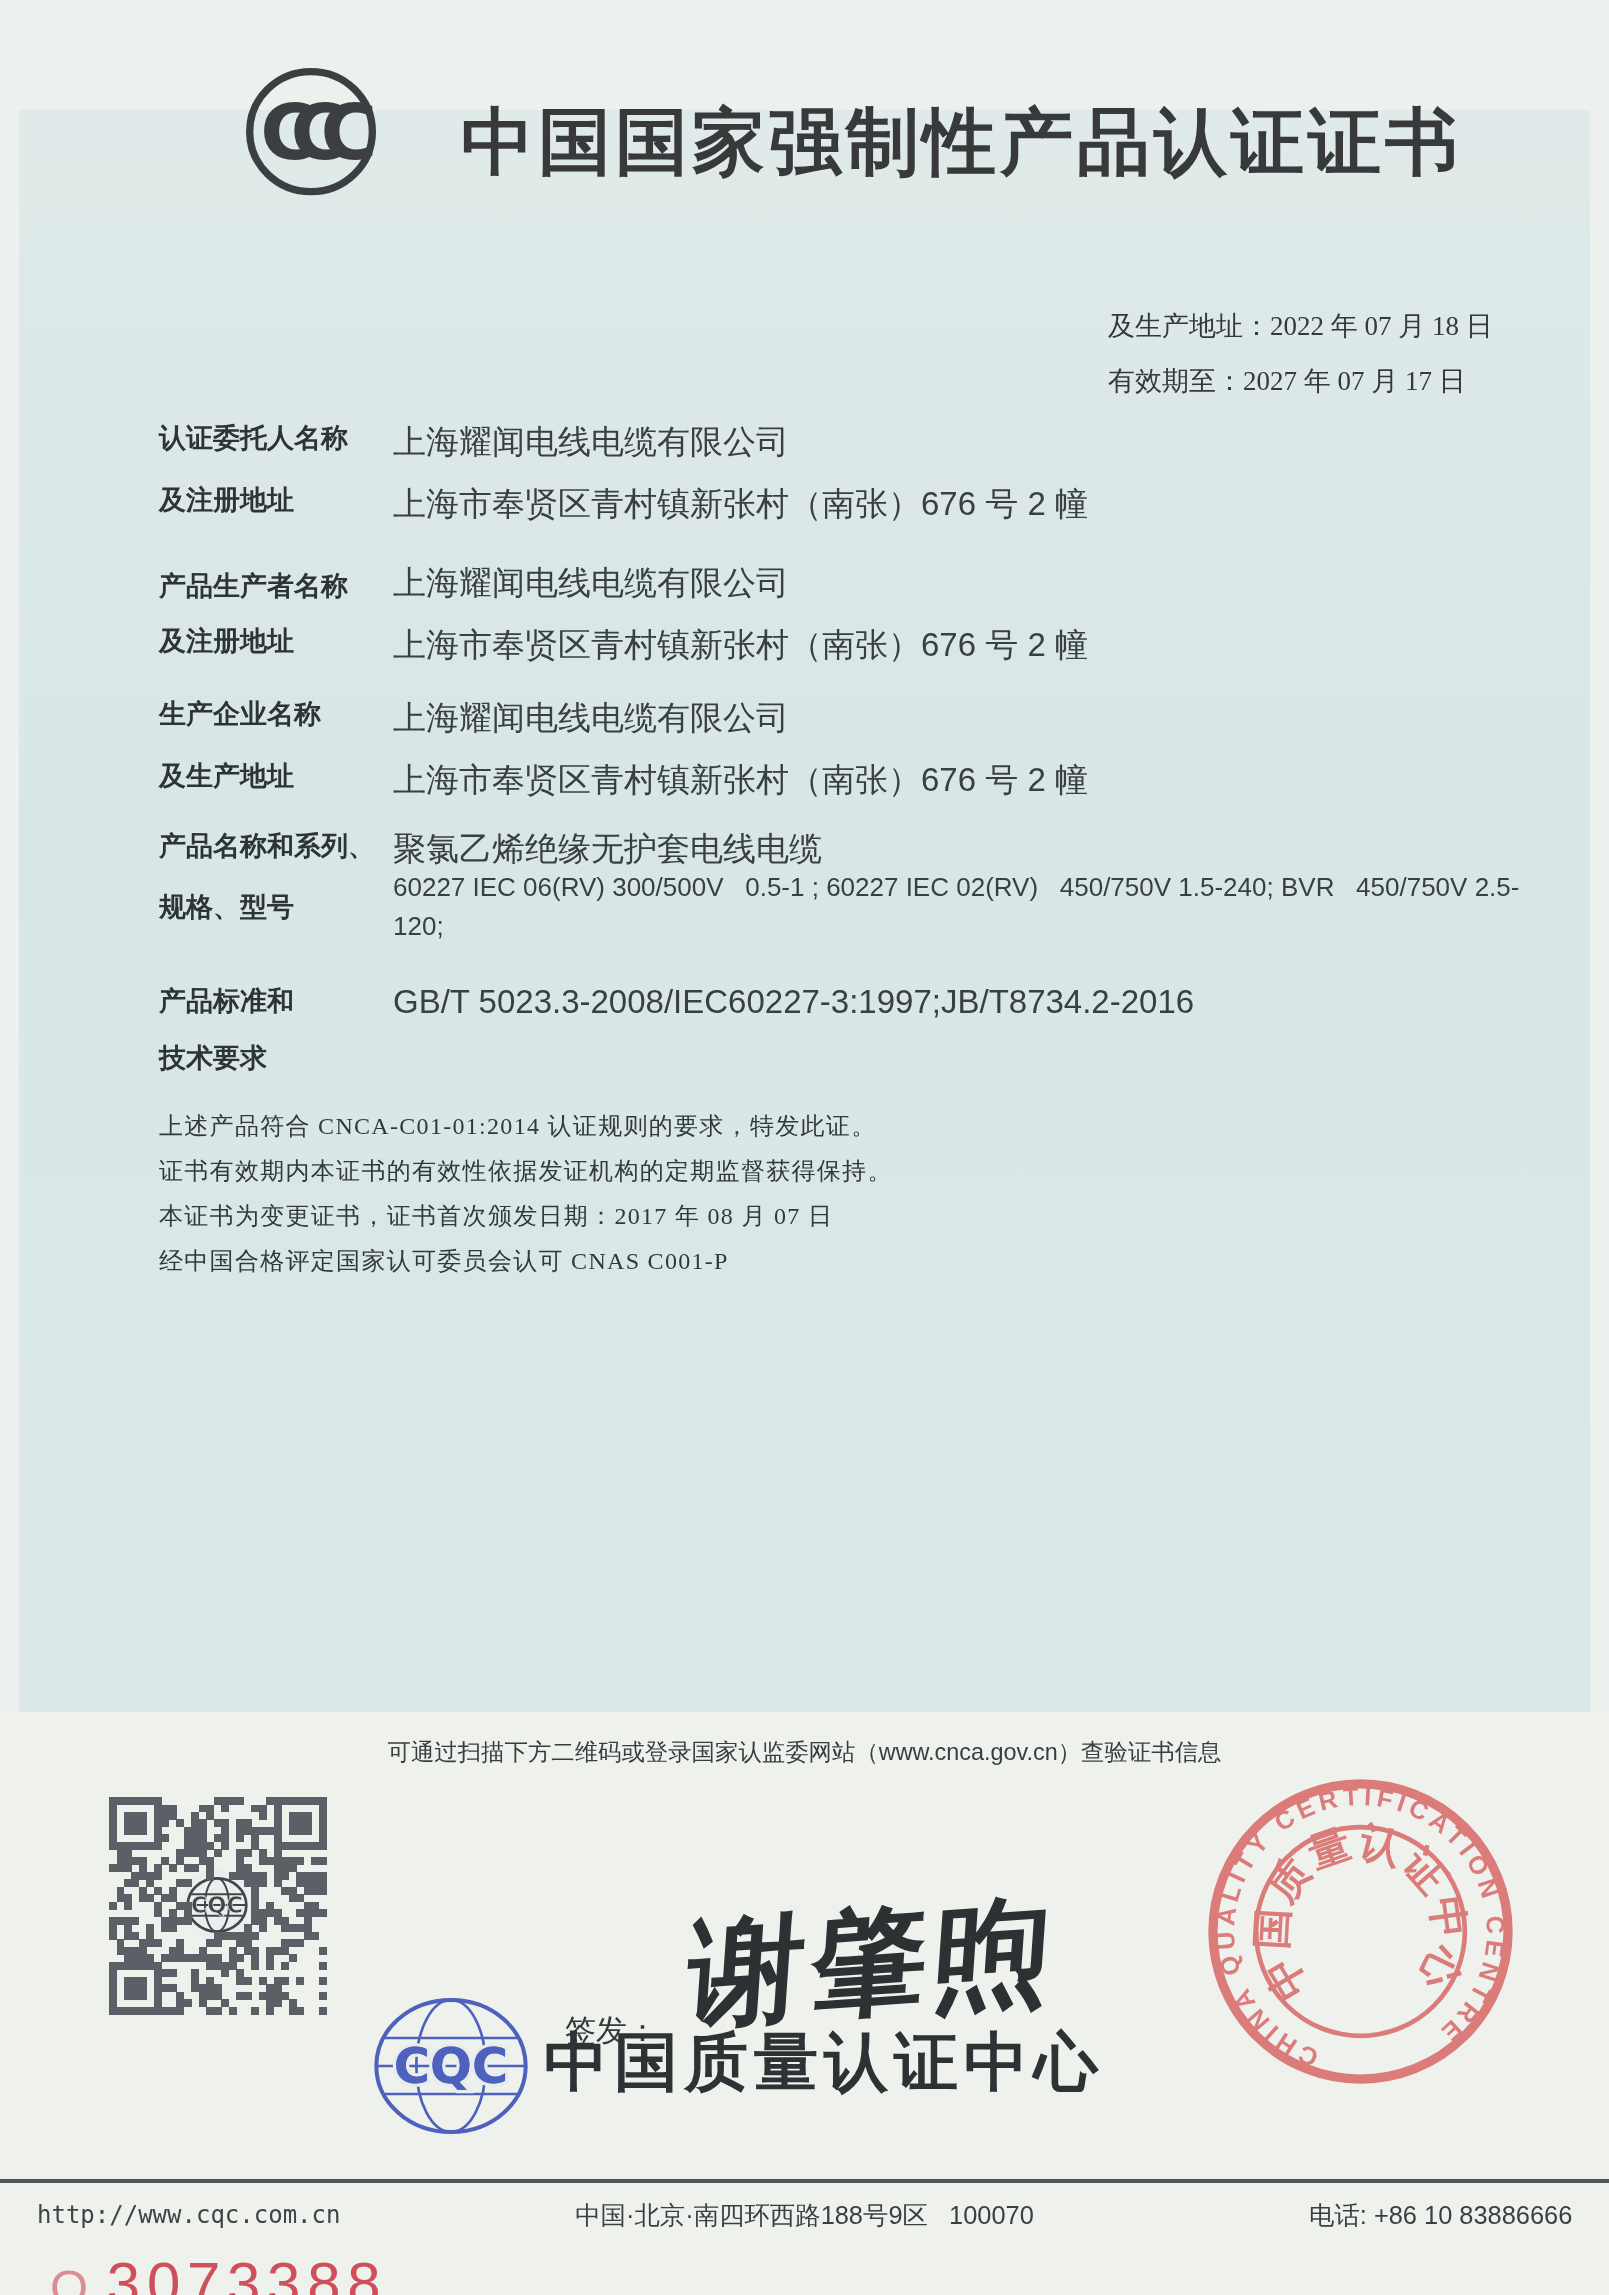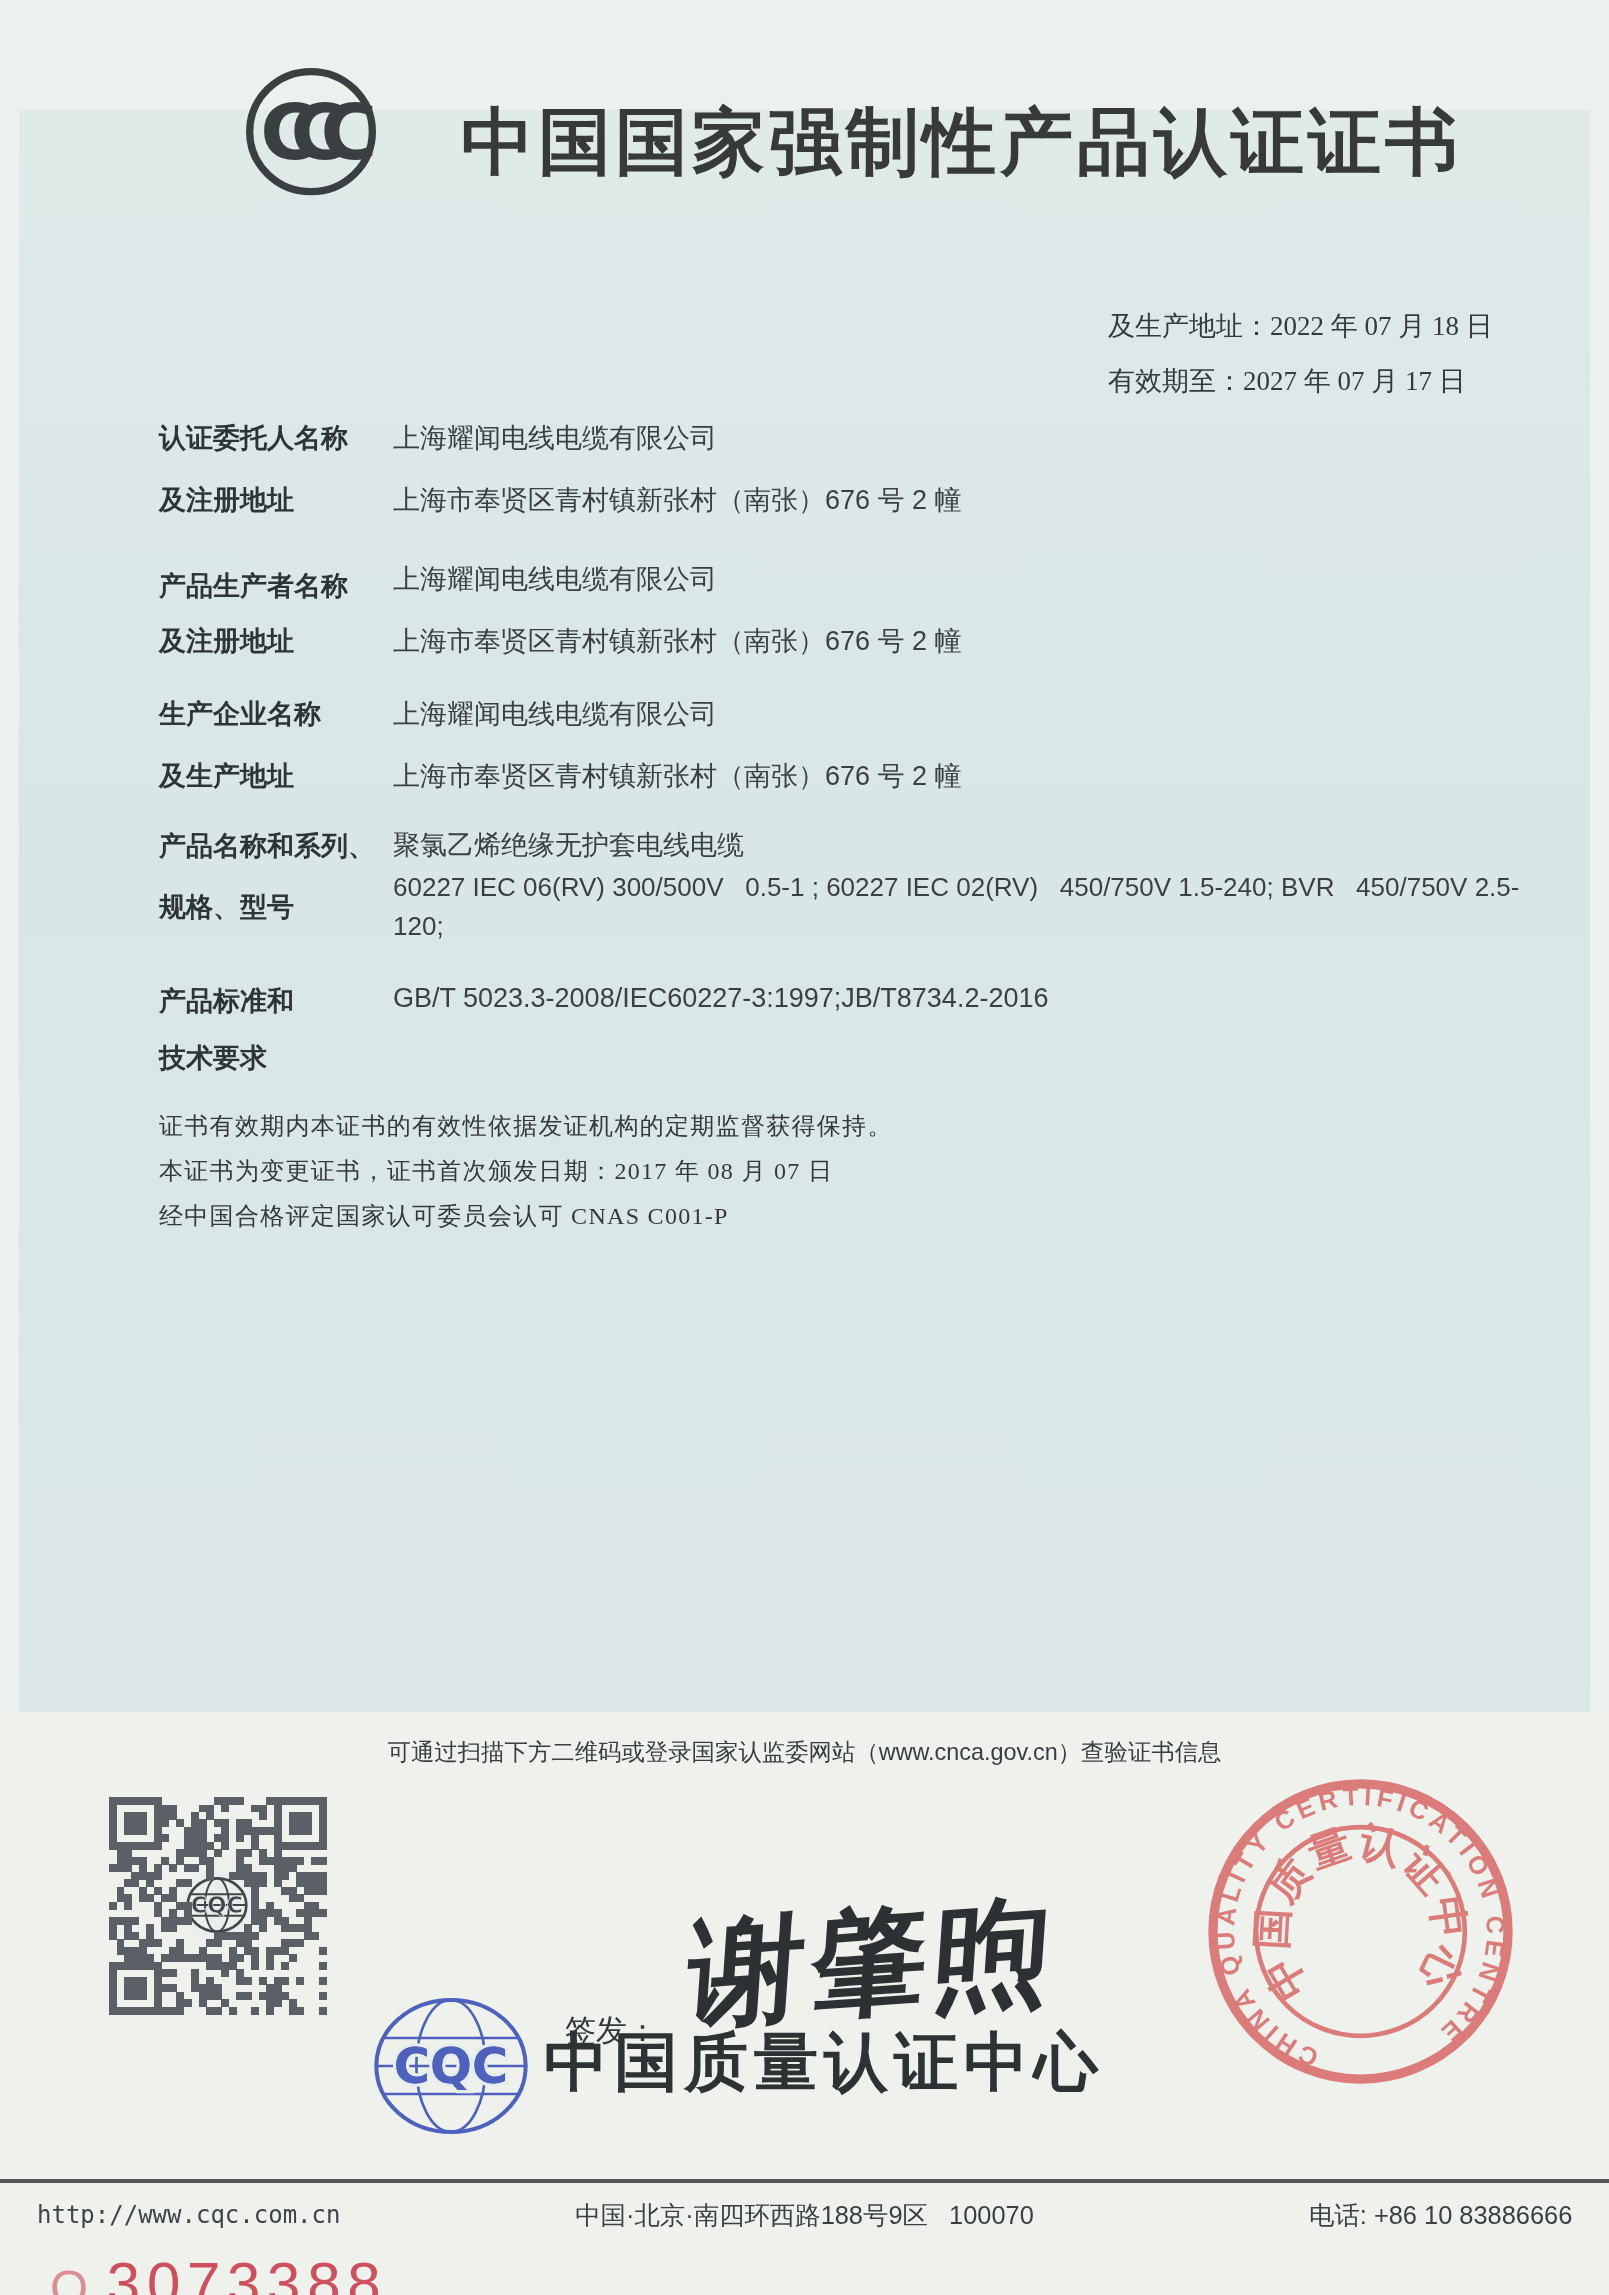"上海耀闻电线电缆有限公司" .f-value { font-size: 27px -> 33px }
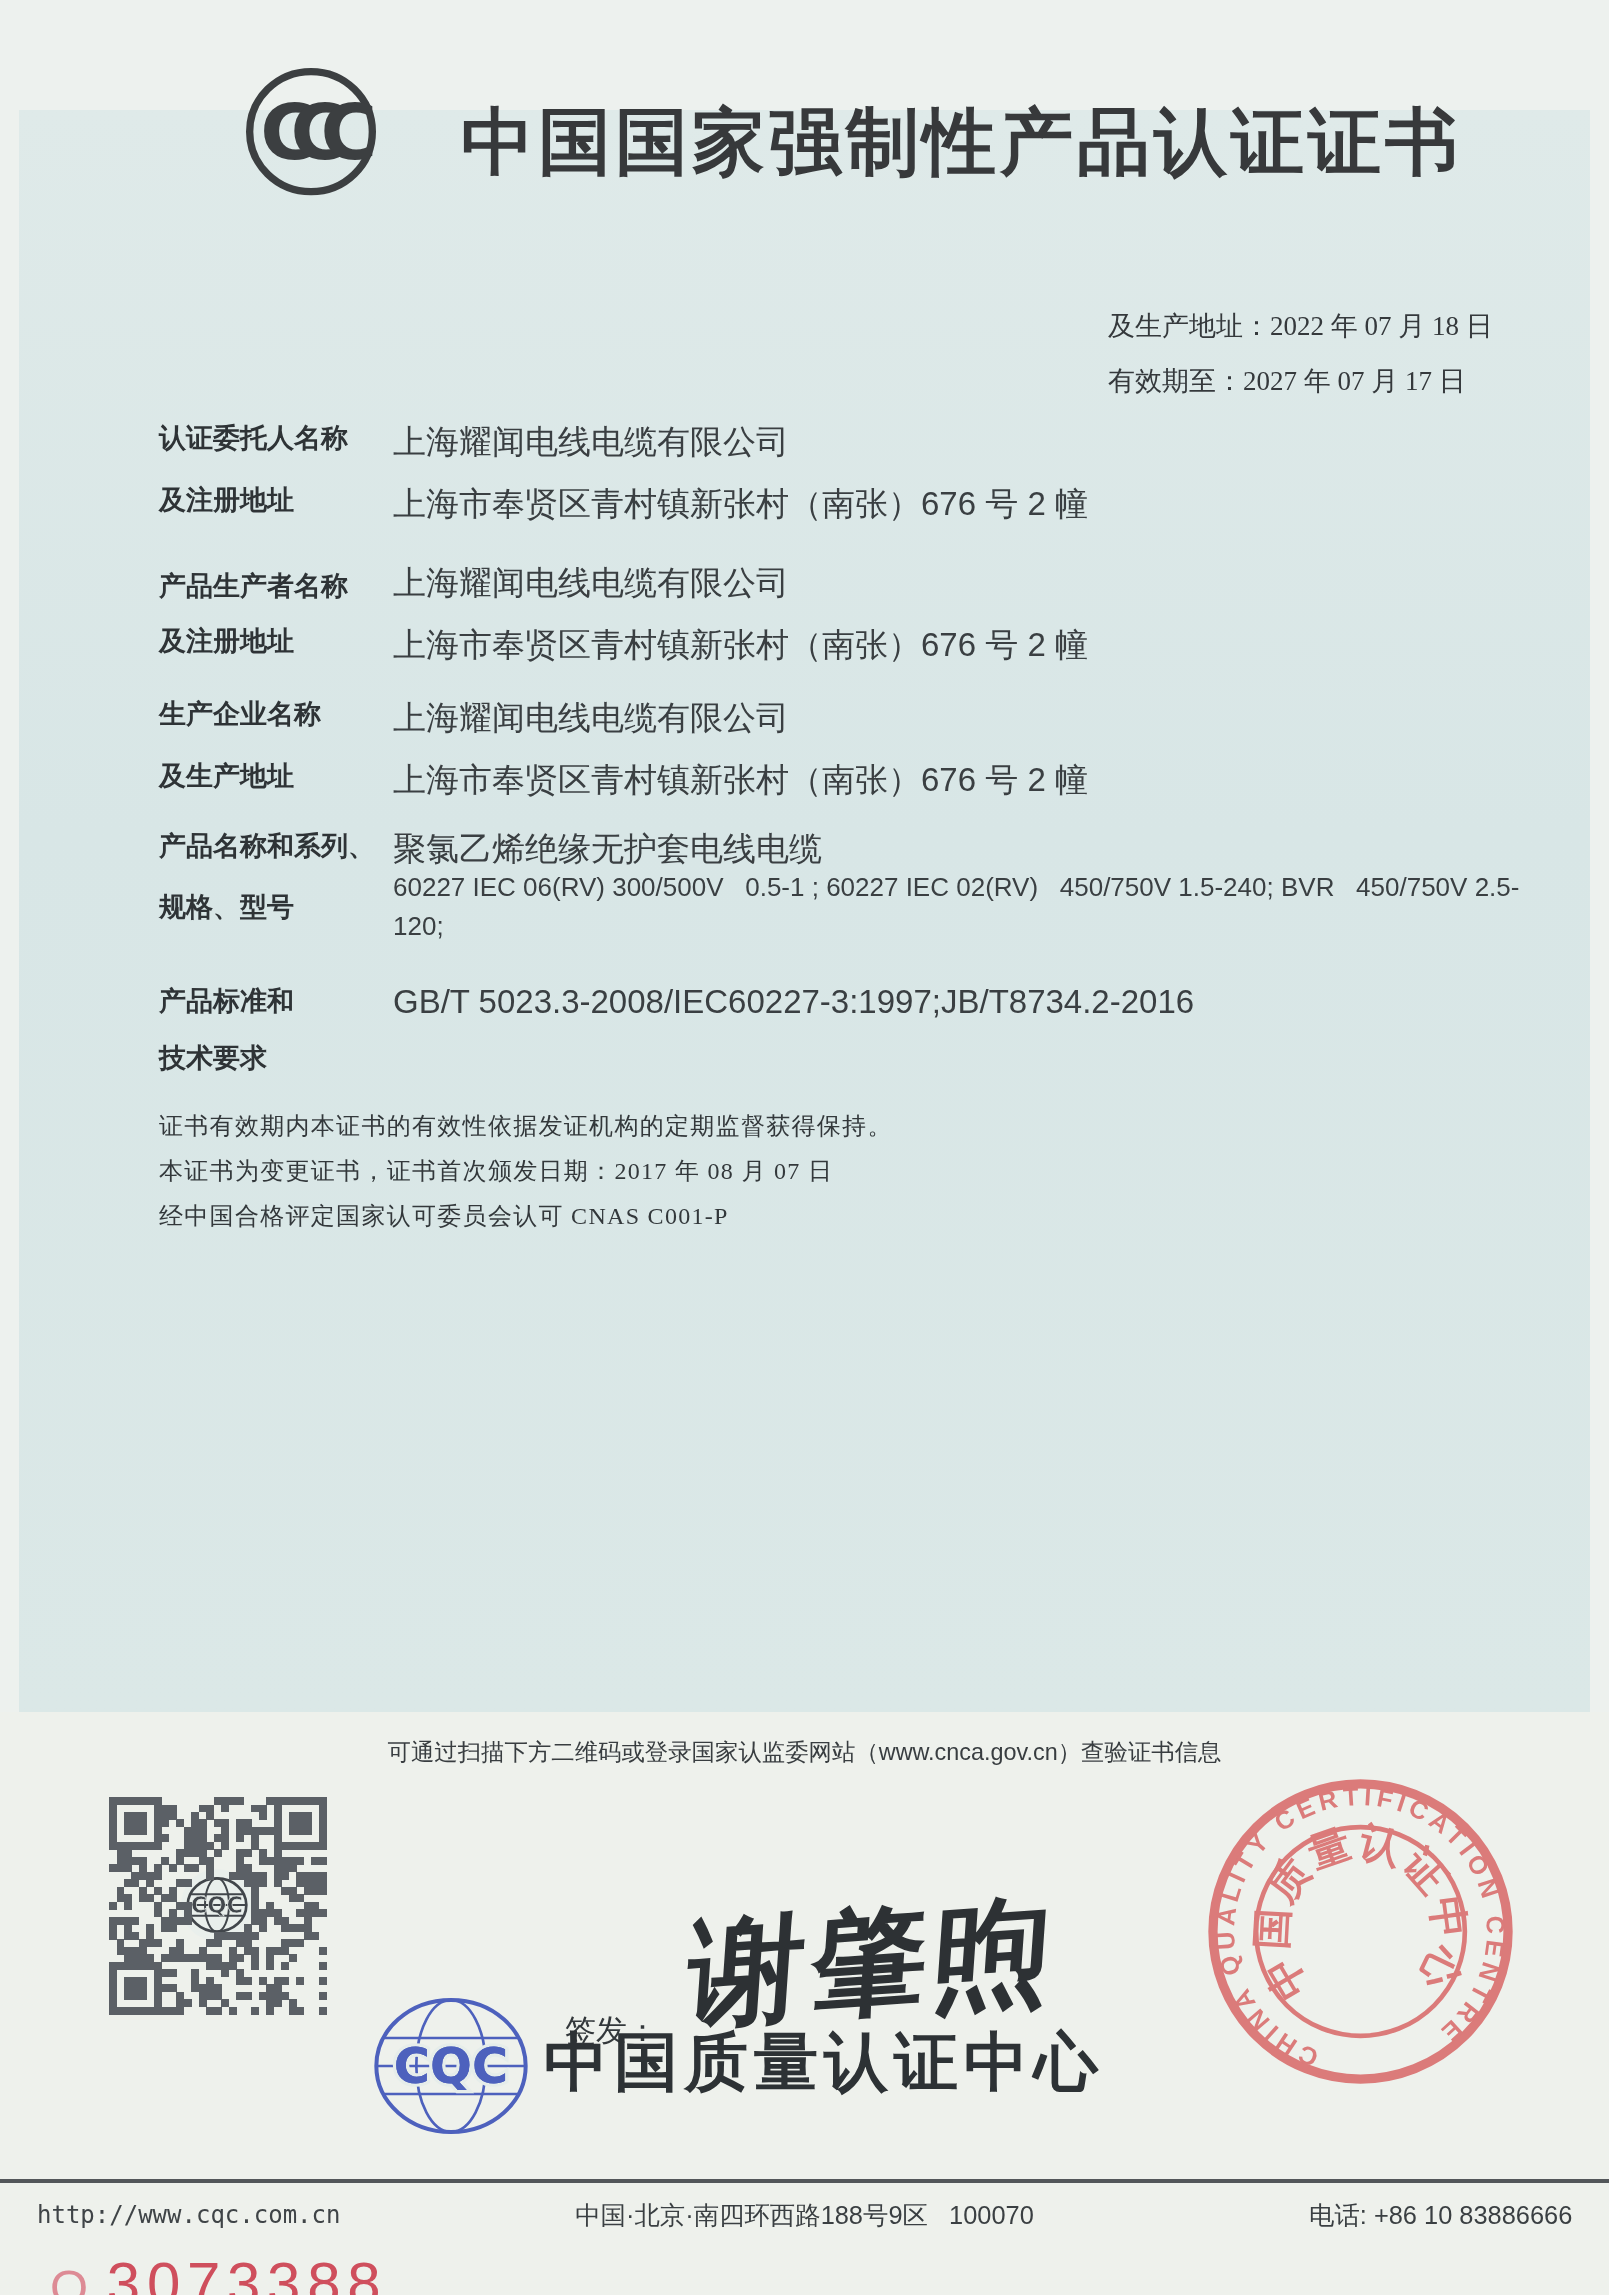"上述产品符合 CNCA-C01-01:2014 认证规则的要求，特发此证。" div { html: none -> <div>上述产品符合 CNCA-C01-01:2014 认证规则的要求，特发此证。</div> }
